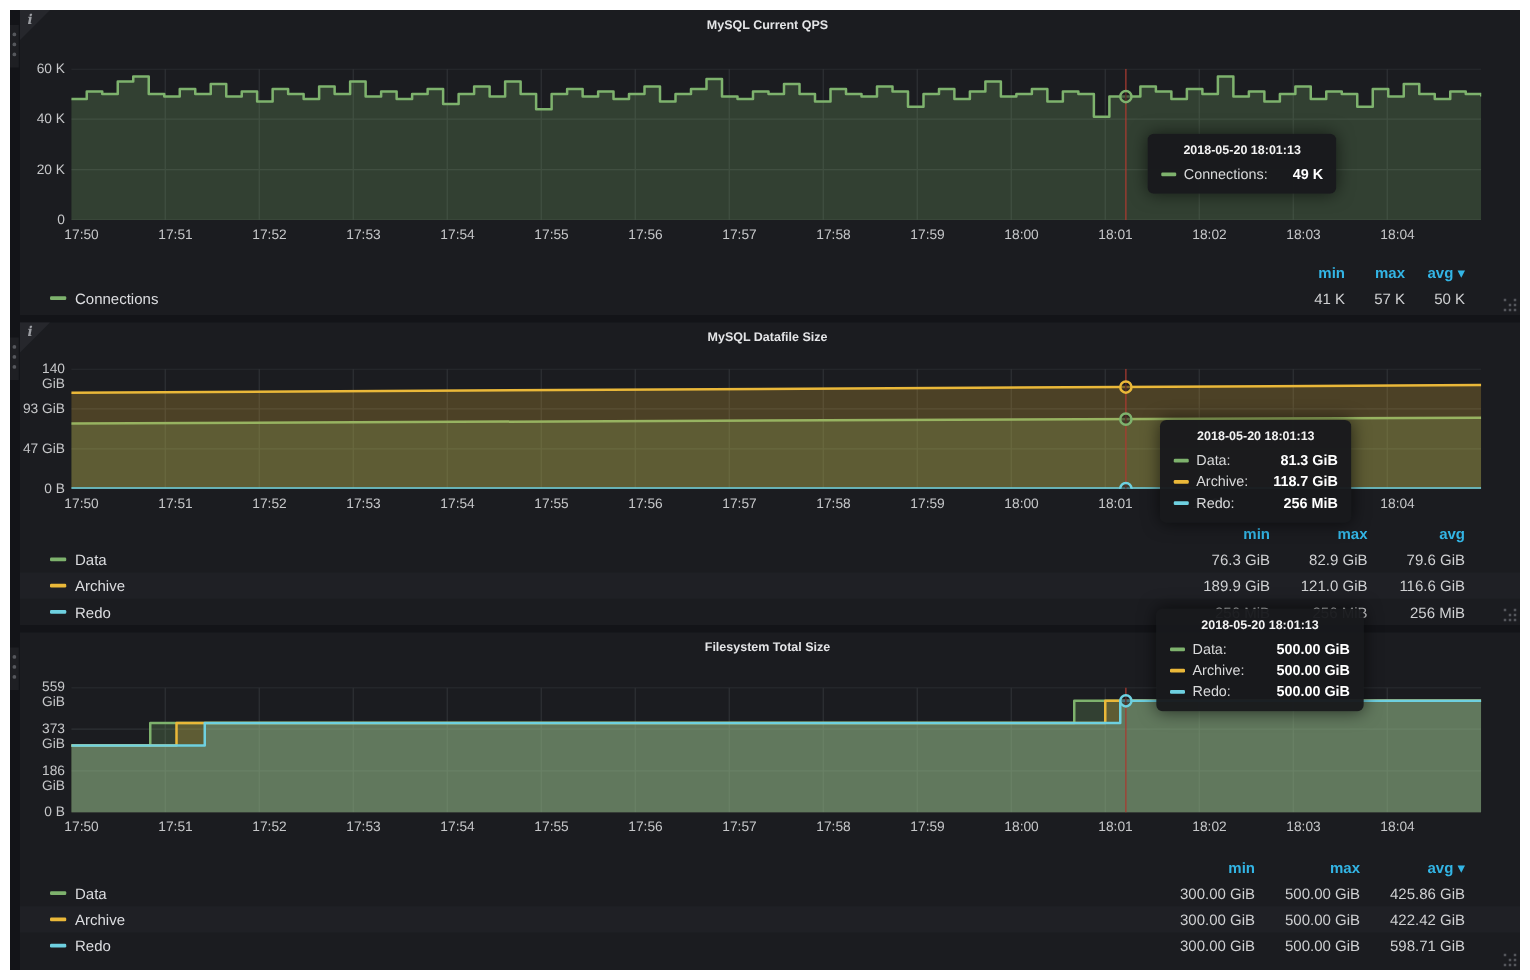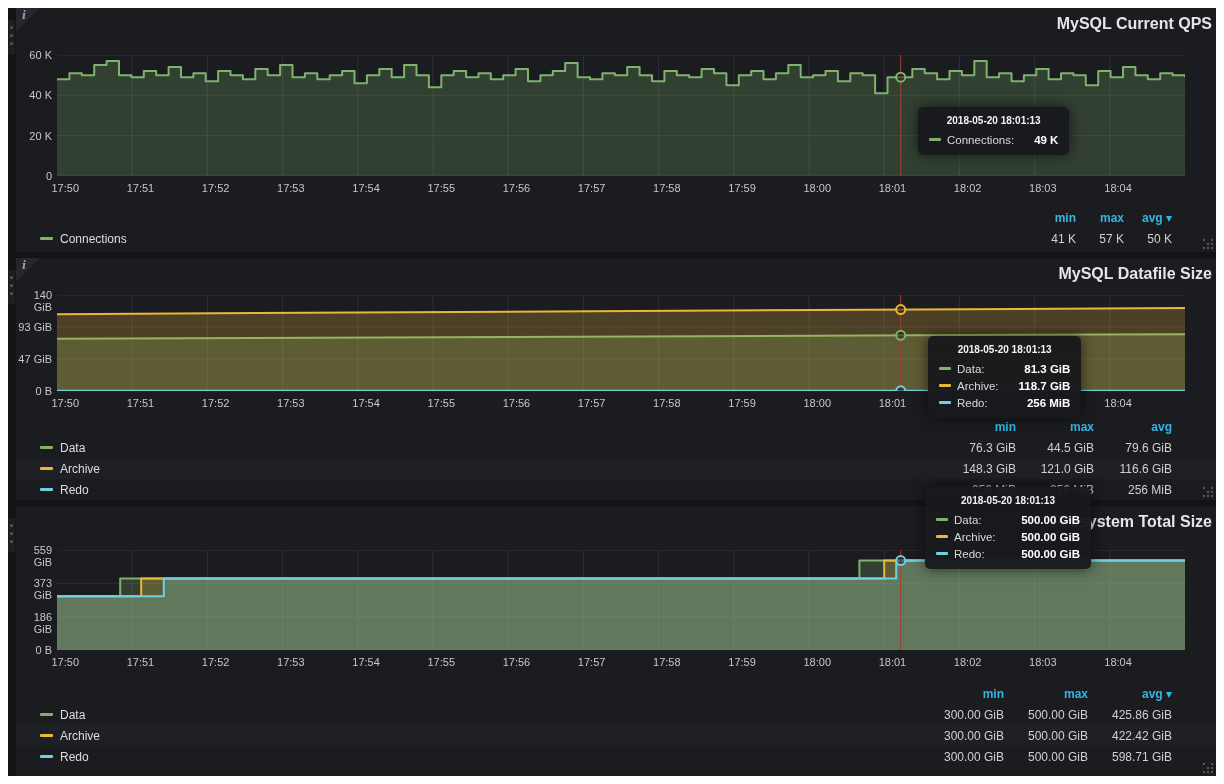"MySQL Current QPS" .panel-title { font-size: 16px -> 10px; text-align: right -> center }
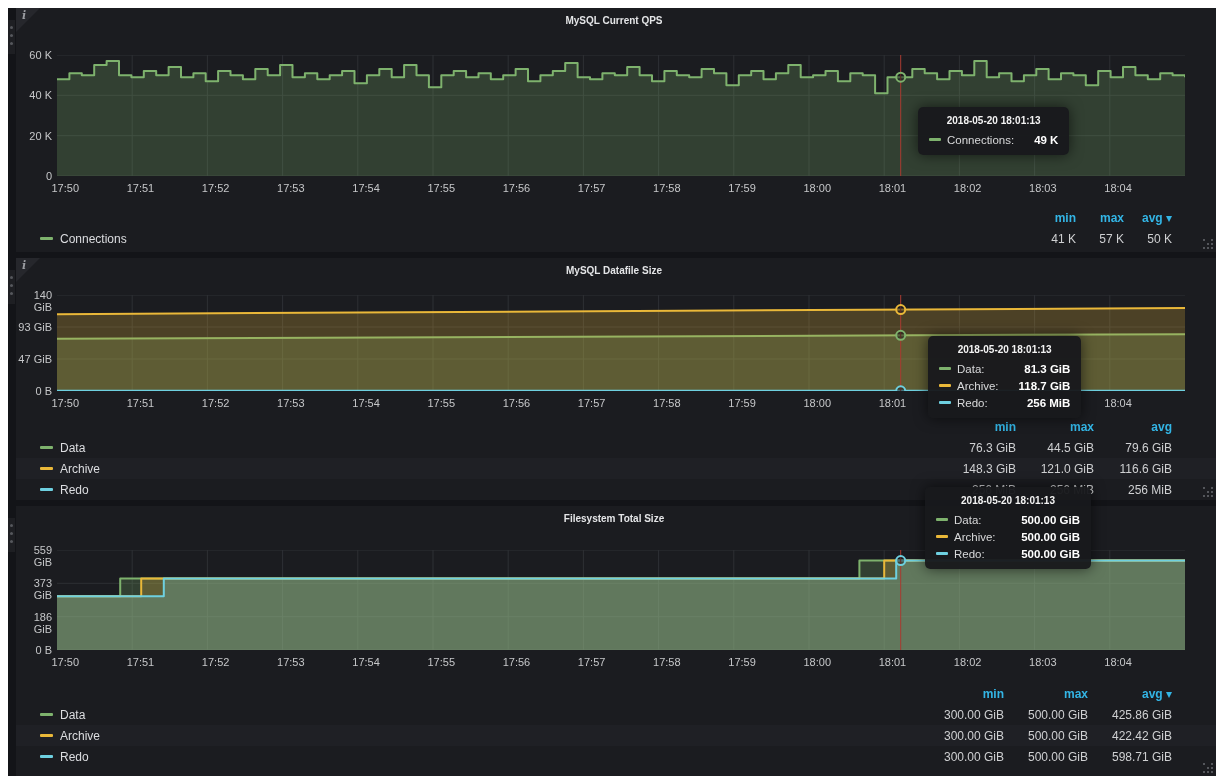"44.5 GiB" span.lstat { text: 44.5 -> 82.9 }
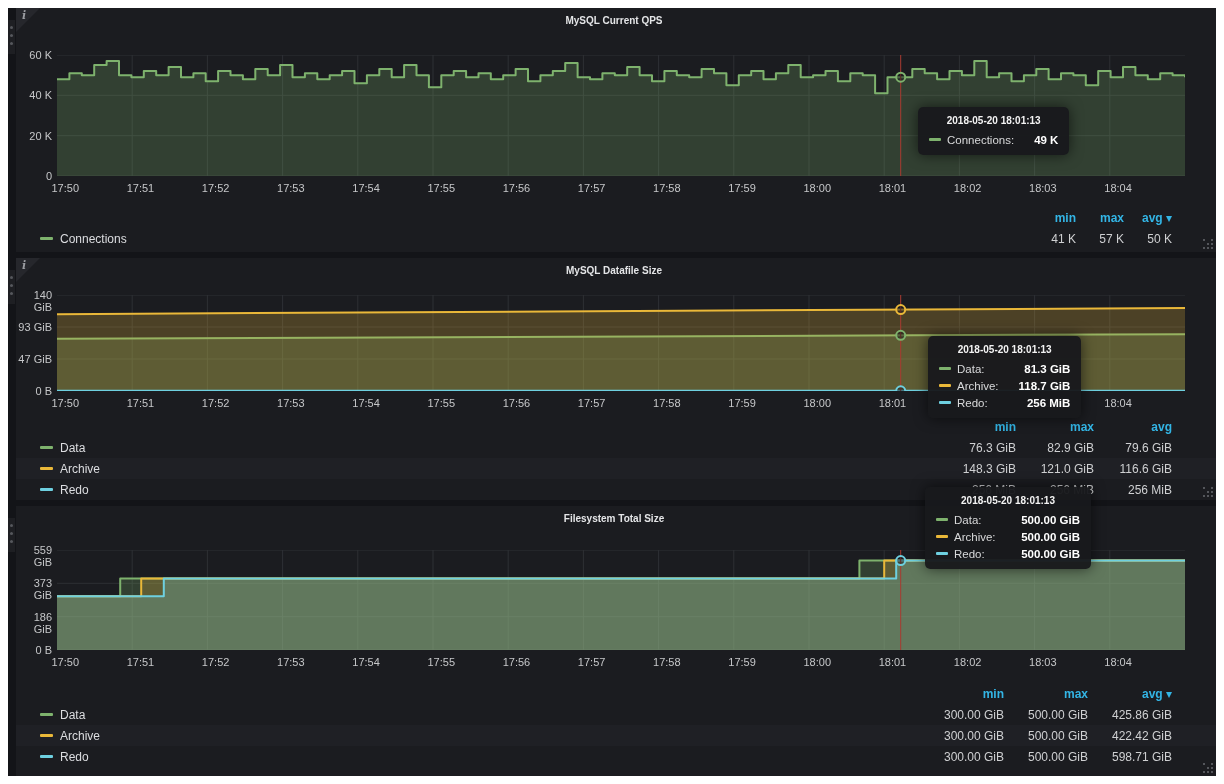"148.3 GiB" span.lstat { text: 148.3 -> 189.9 }
